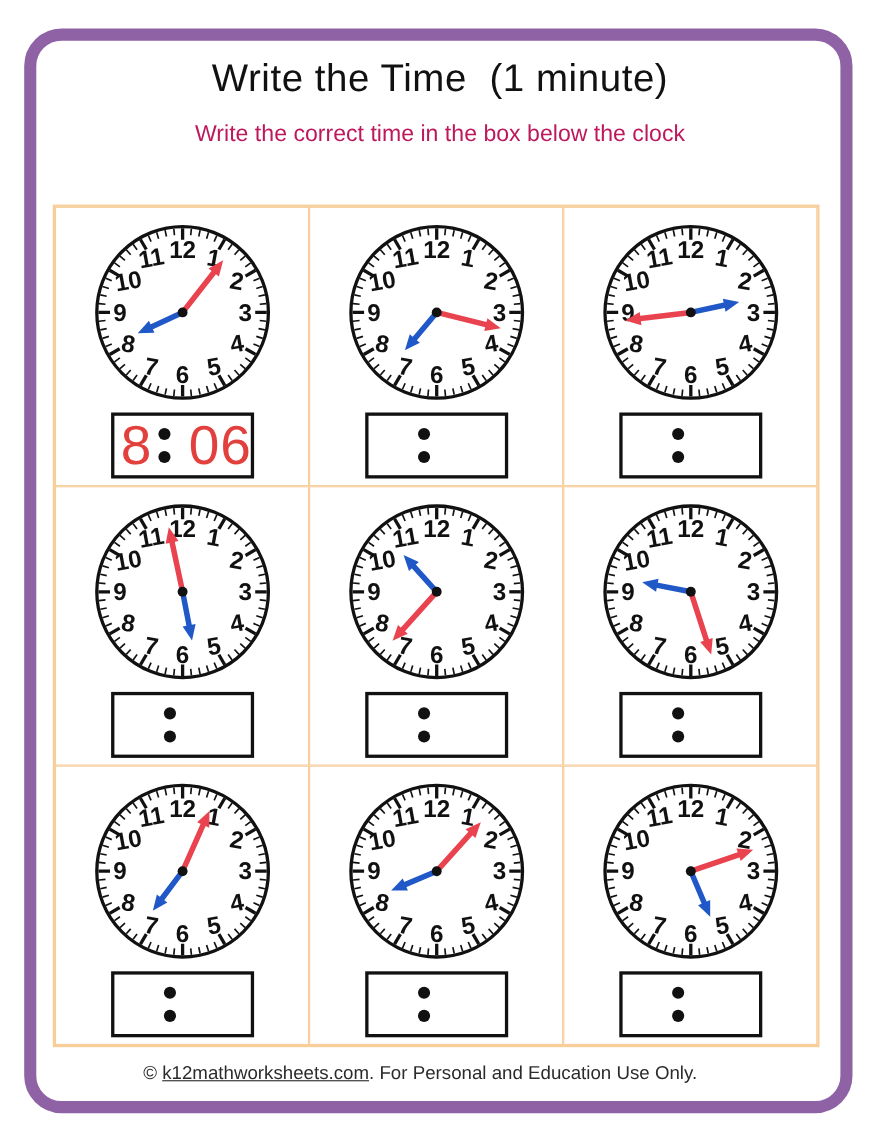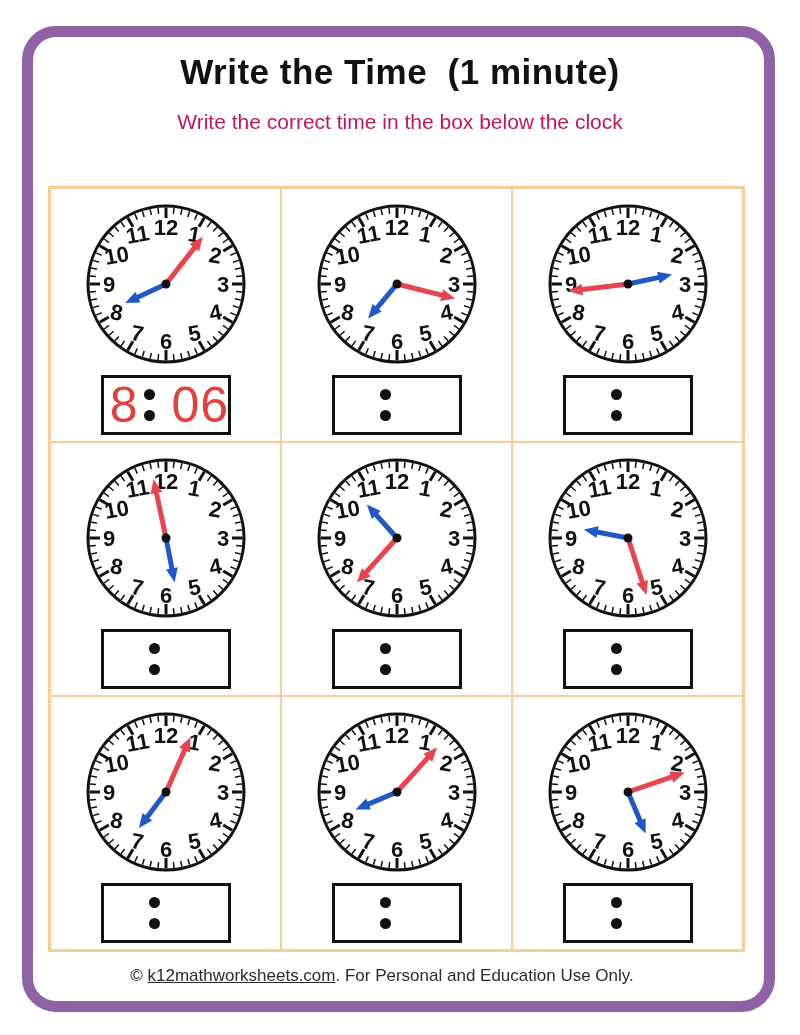"Write the Time (1 minute)" .title { font-weight: 700 -> 400 }
